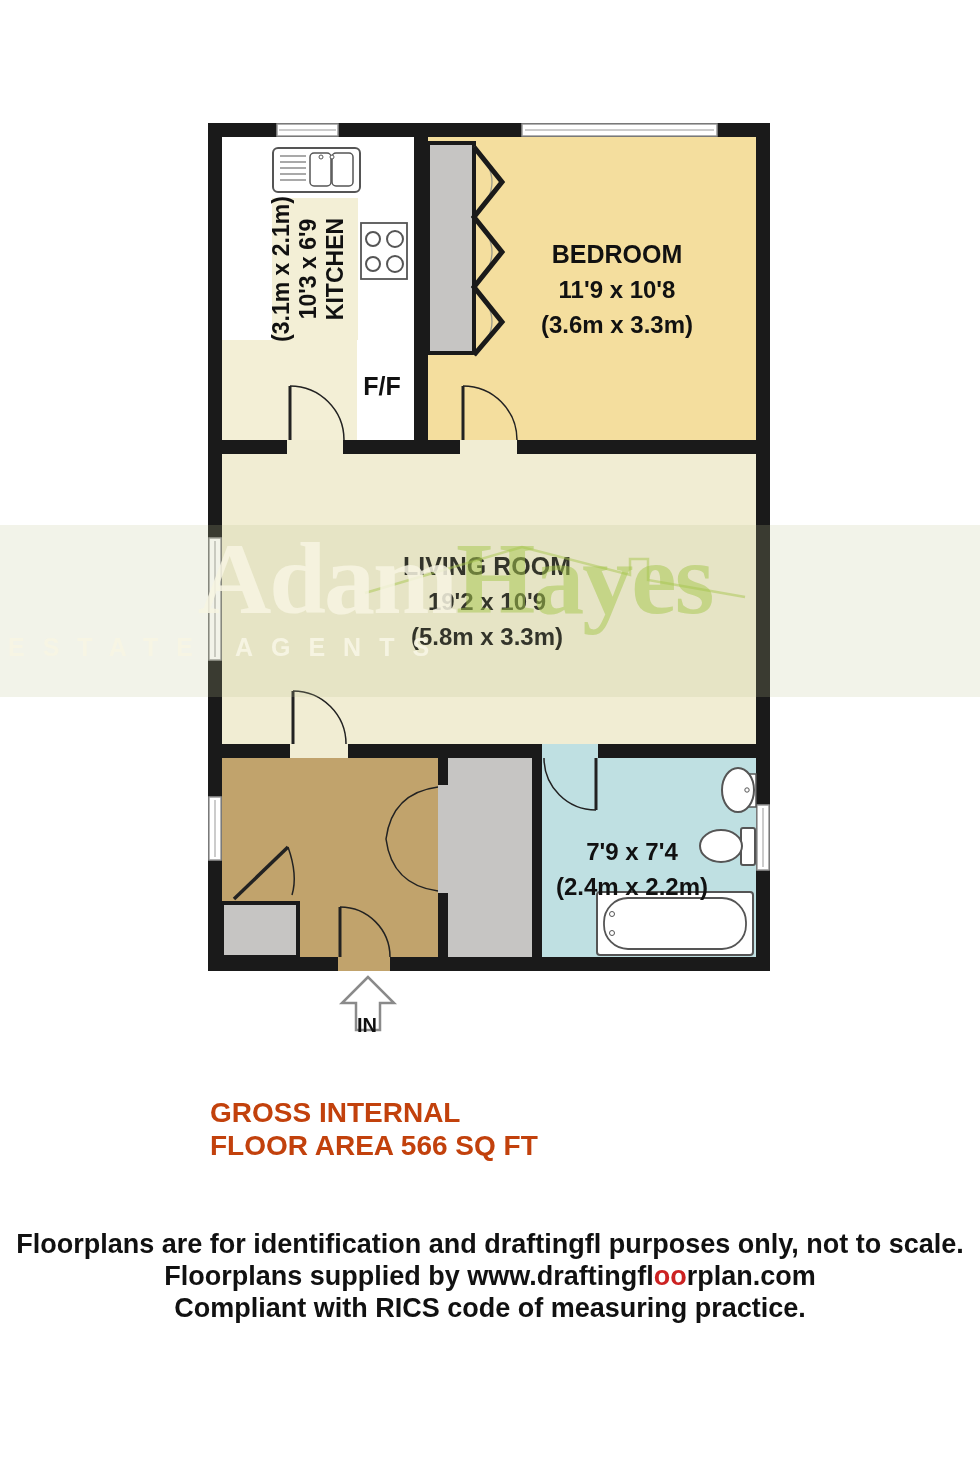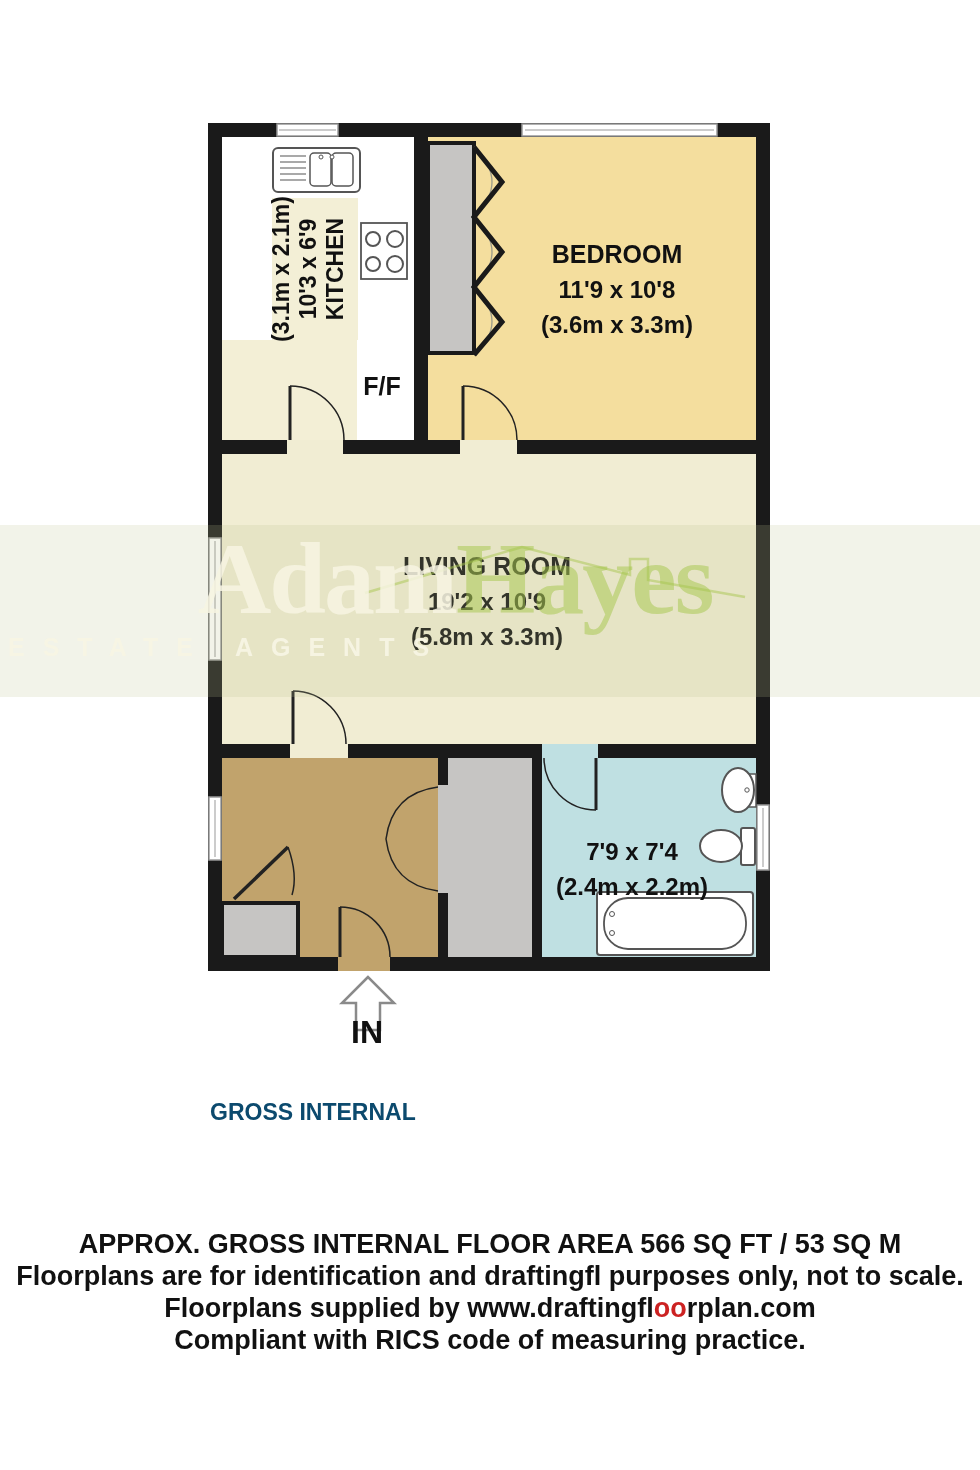"IN" #entry-label { font-size: 32px -> 20px }
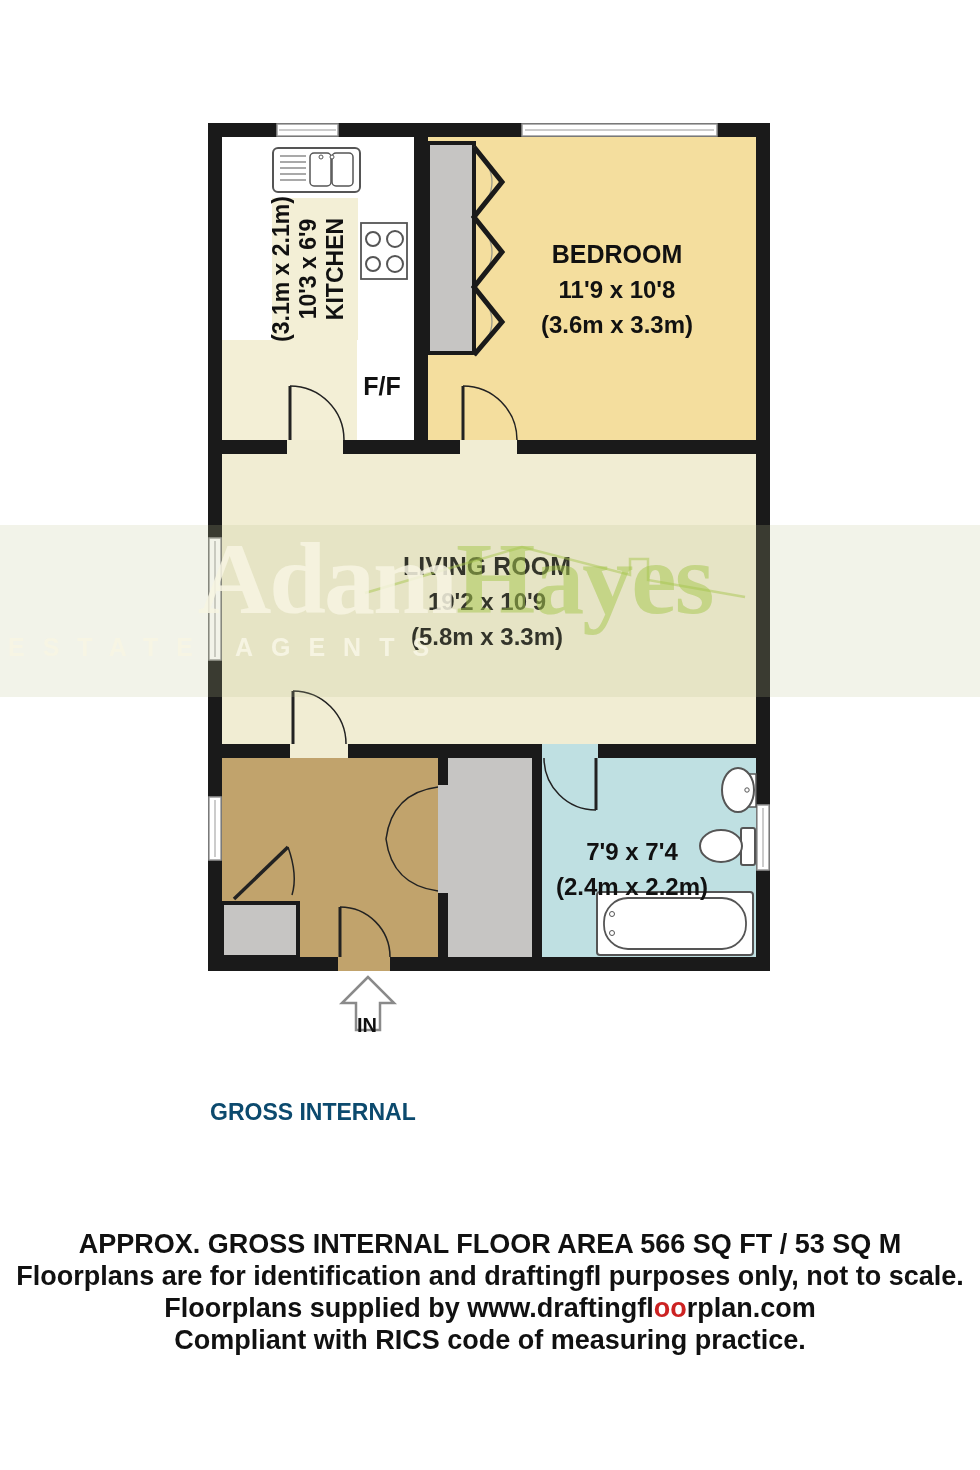"GROSS INTERNAL" #area-note { color: #0c4a6e -> #c2410c; font-size: 23px -> 28px }
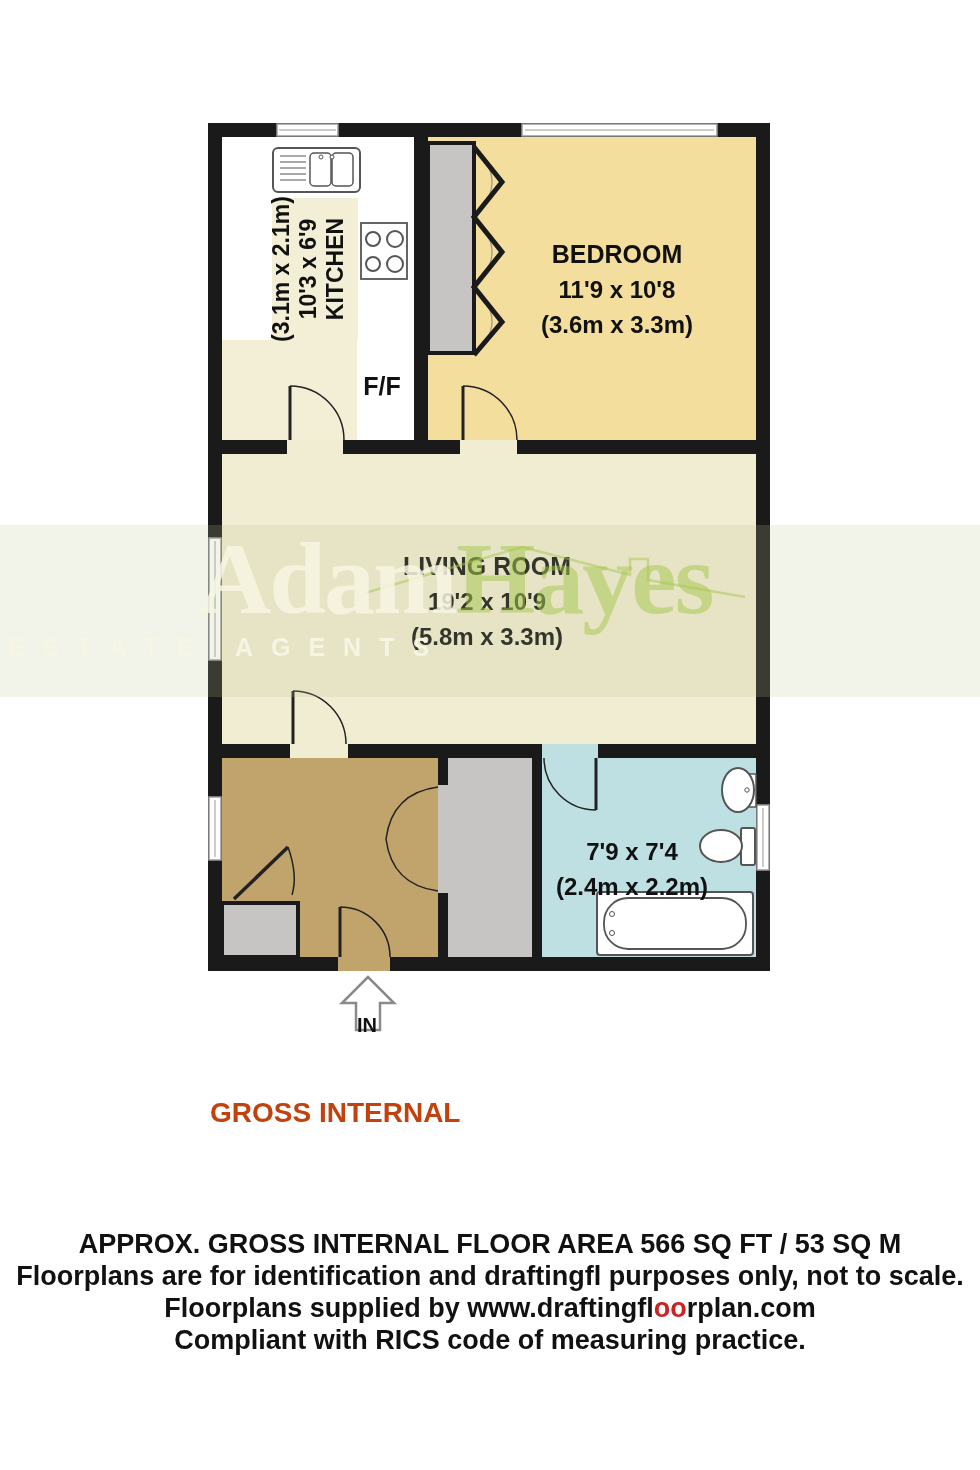"FLOOR AREA 566 SQ FT" div { html: none -> <div>FLOOR AREA 566 SQ FT</div> }
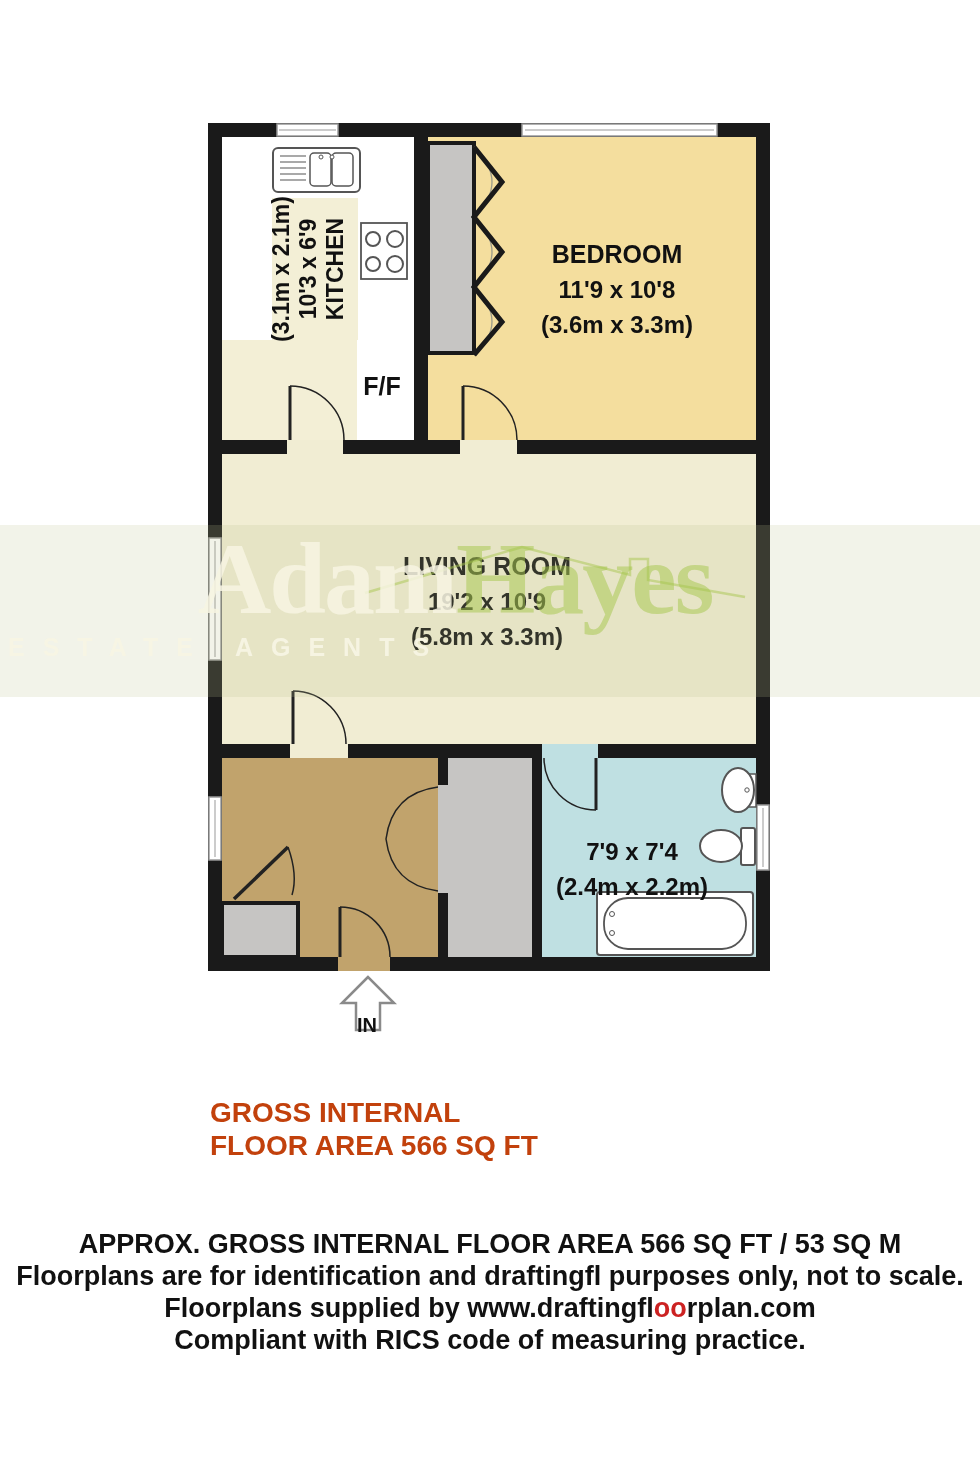"APPROX. GROSS INTERNAL FLOOR AREA" div { html: <div>APPROX. GROSS INTERNAL FLOOR AREA 566 SQ FT / 53 SQ M</div> -> none }
